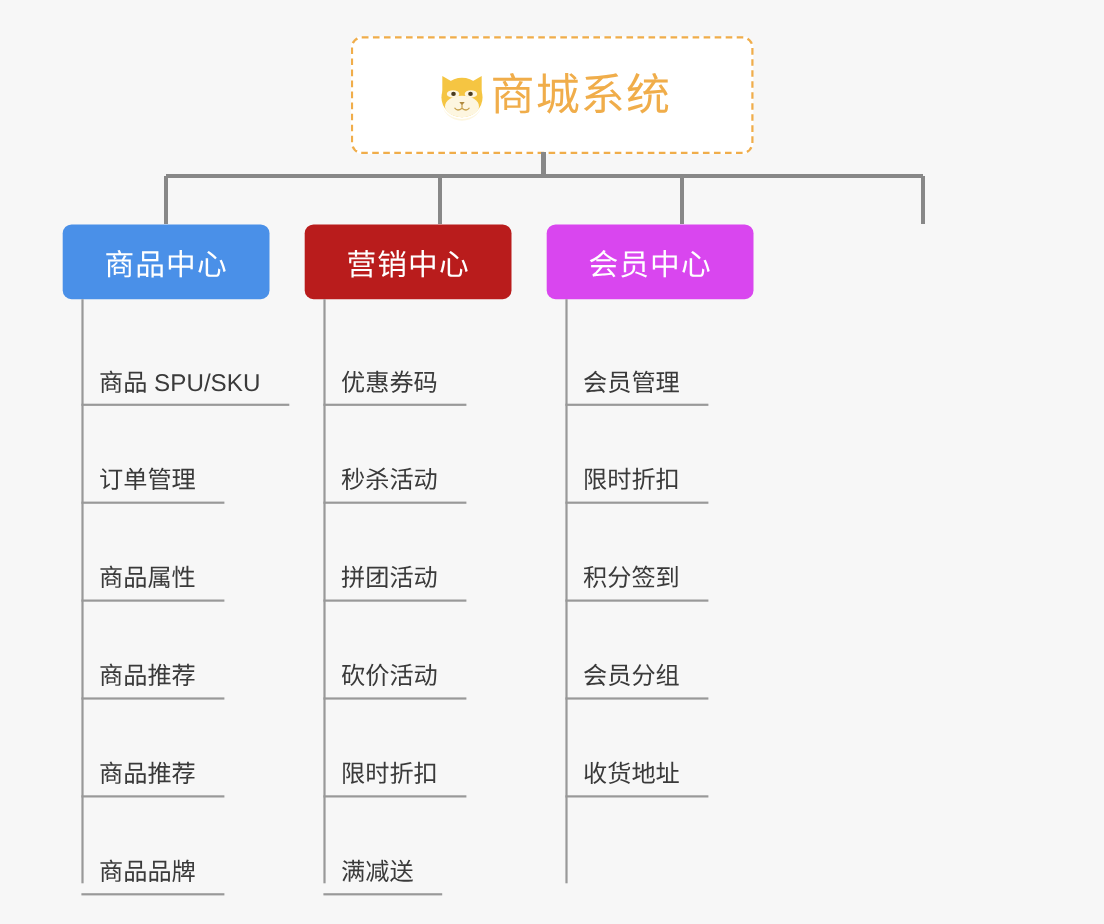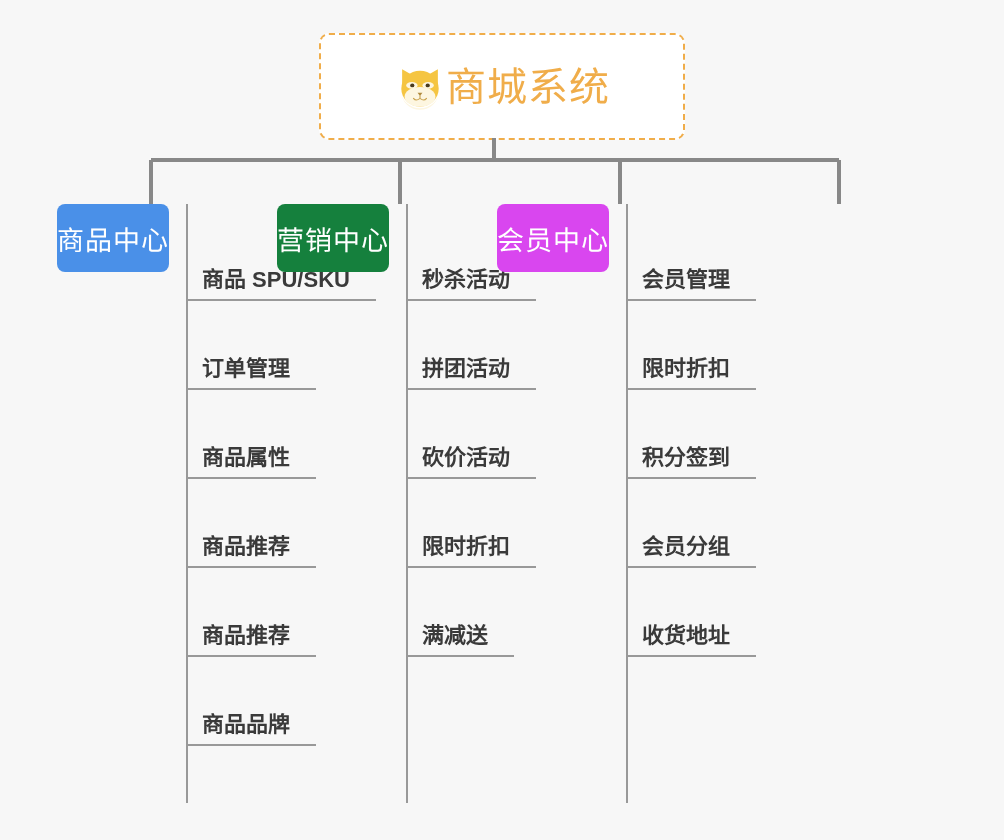"商品中心" .column { flex-direction: none -> column }
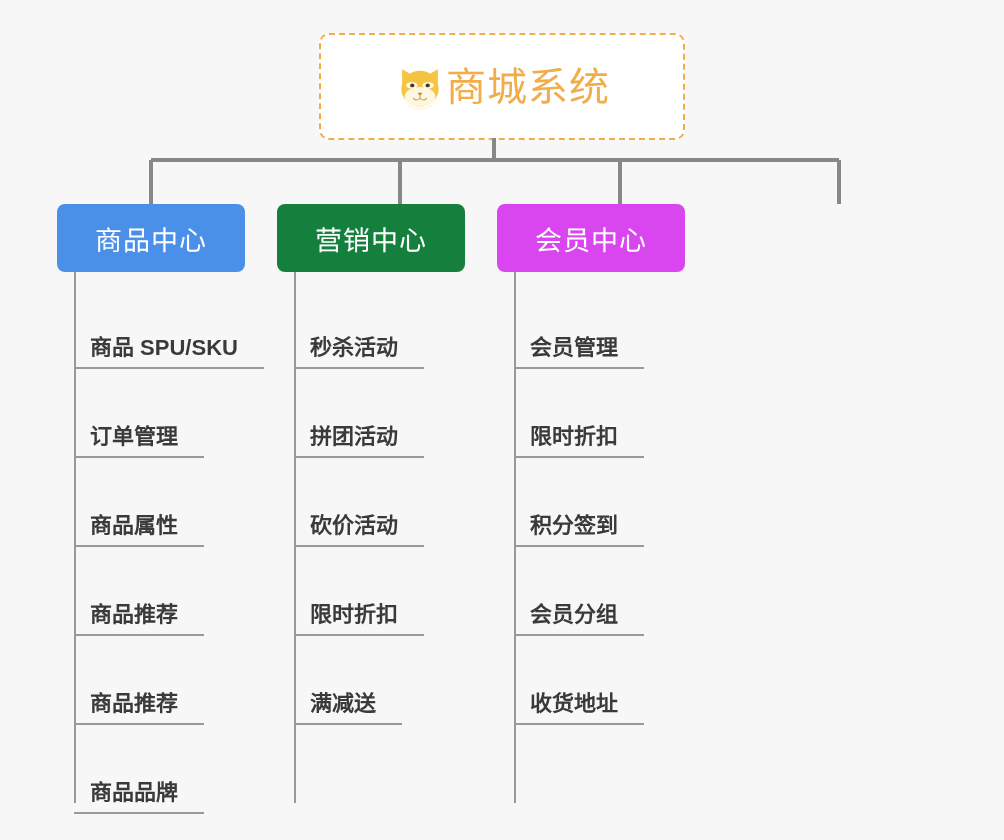"营销中心" div.col-header { background: #15803d -> #b91c1c }
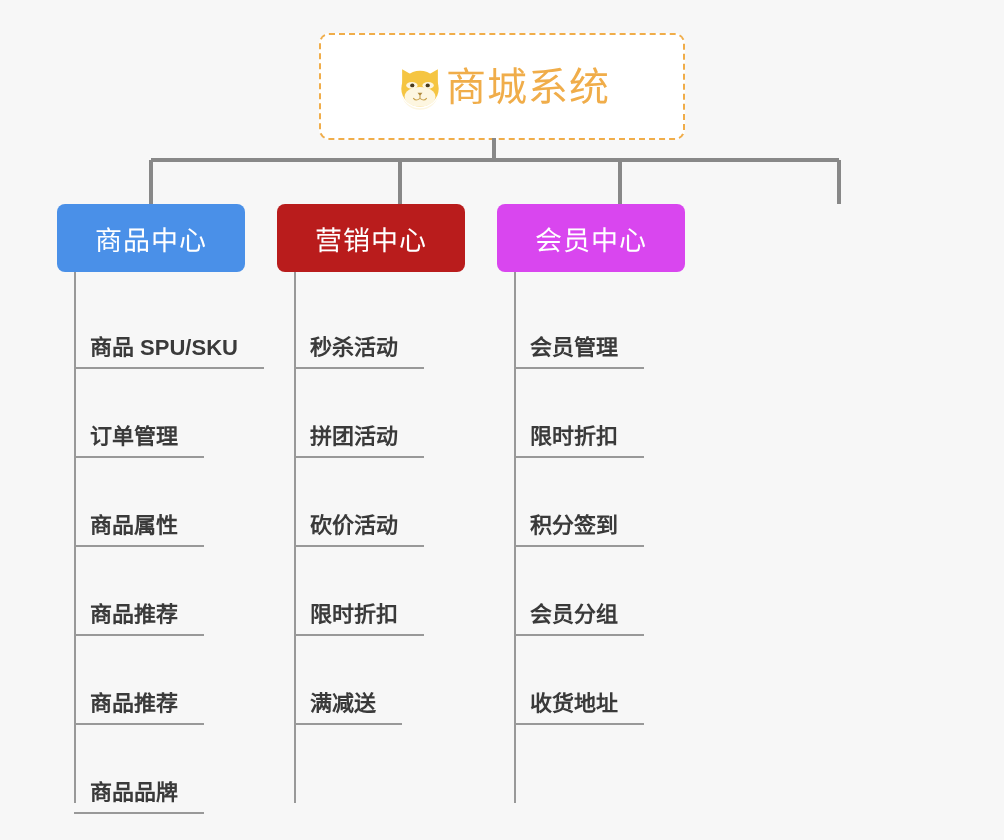"商品 SPU/SKU" .item-label { font-weight: bold -> none }
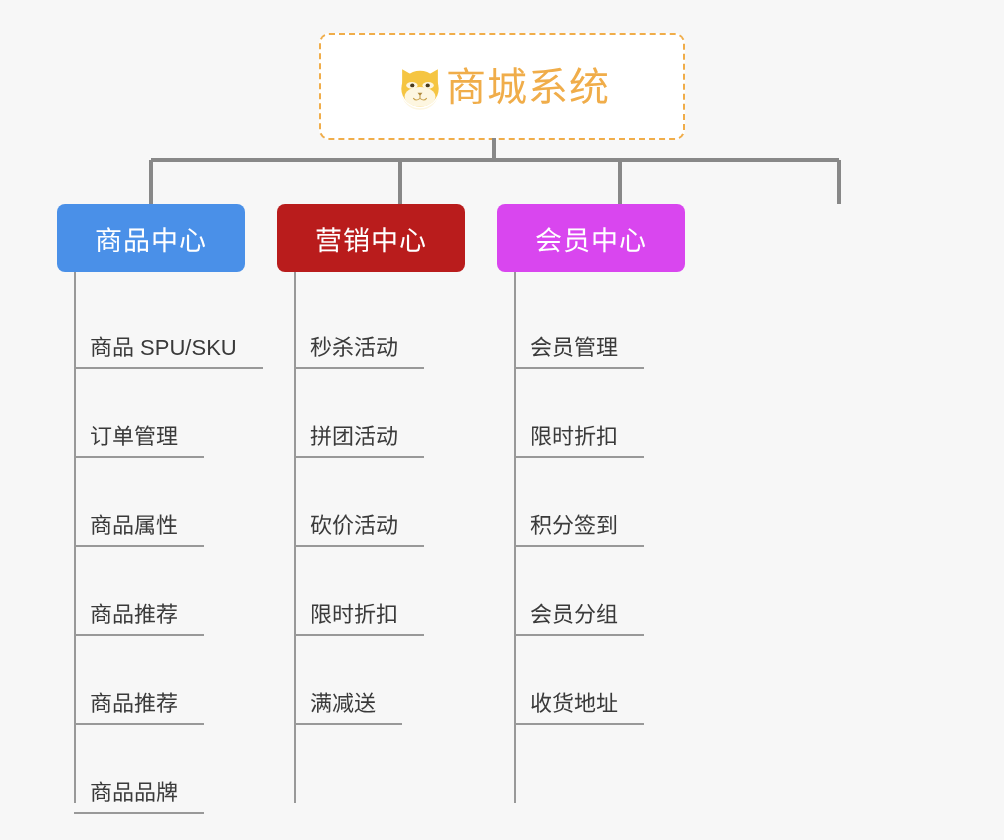"优惠券码" div.item { html: none -> <div> <span>优惠券码</span> </div> }
